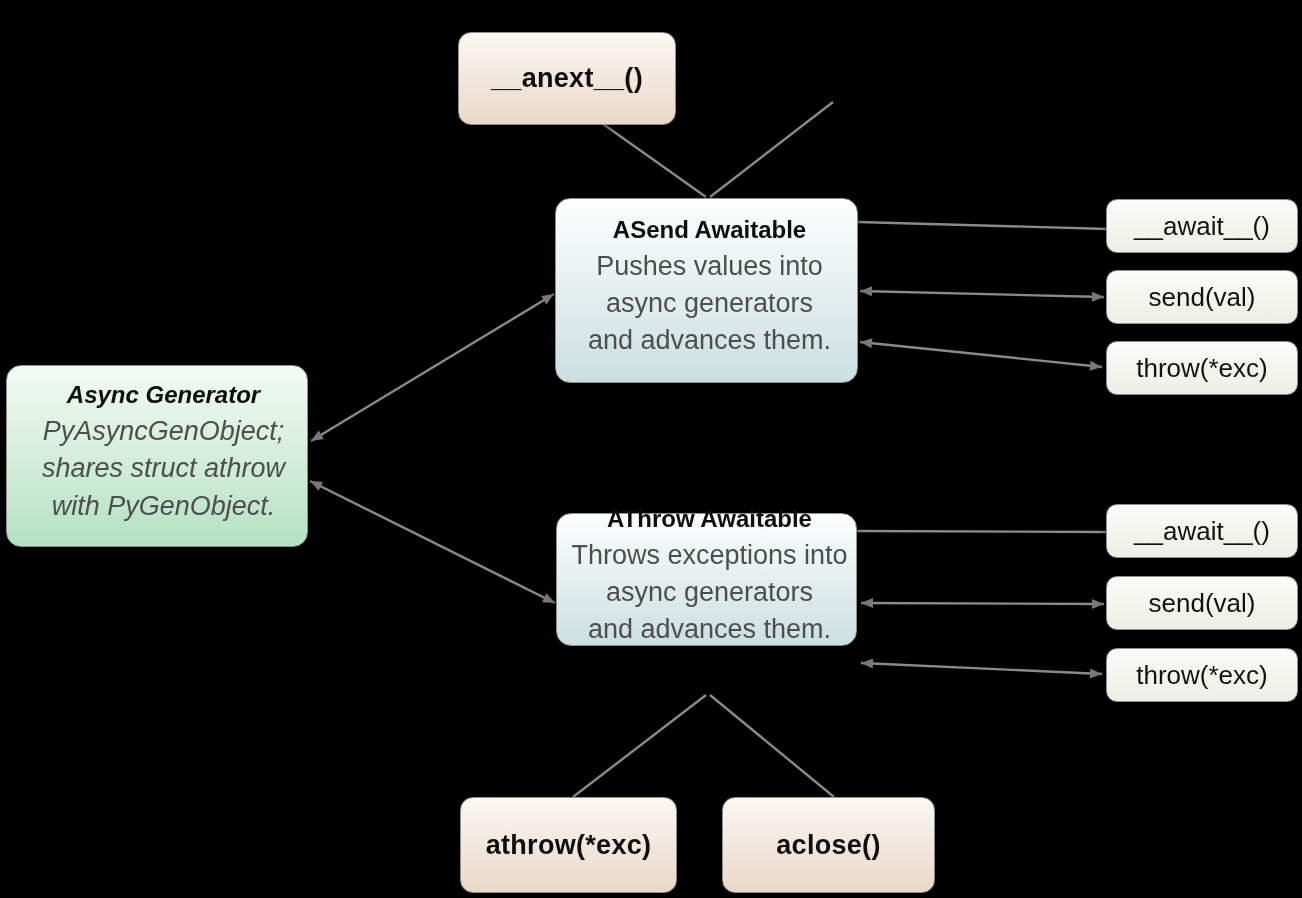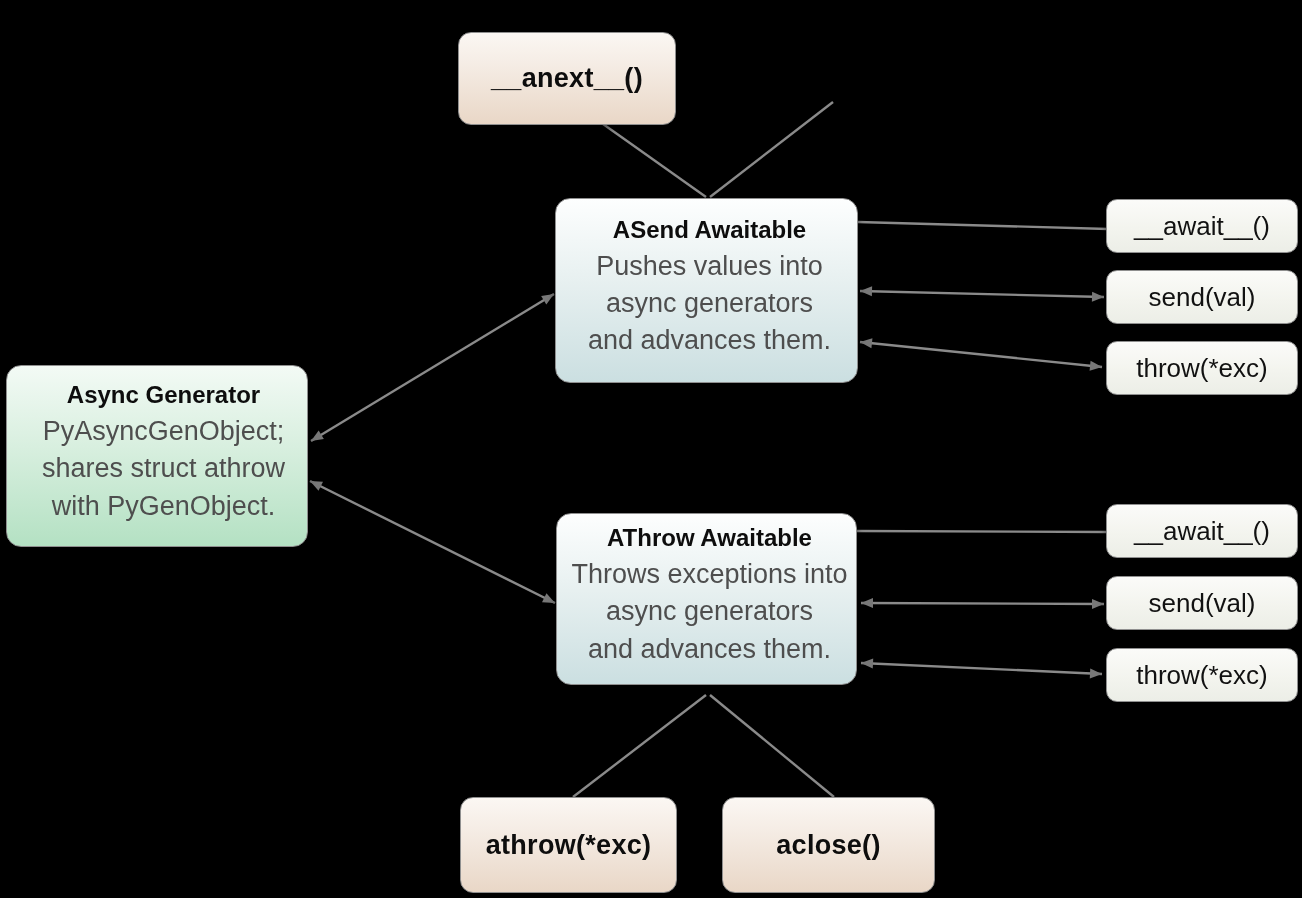"Async Generator" .node.generator { font-style: none -> italic }
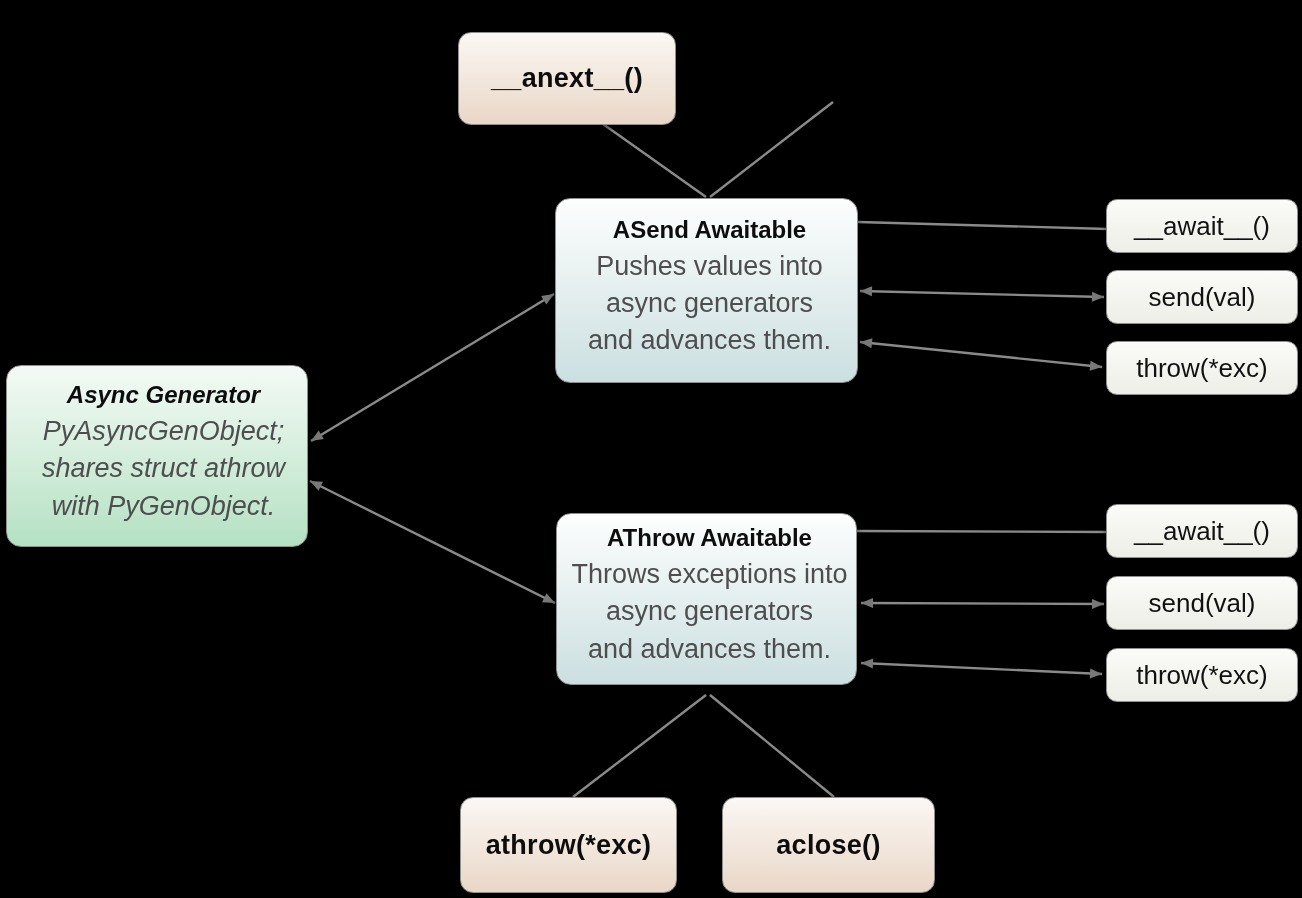"AThrow Awaitable" div.node { height: 172px -> 133px }
